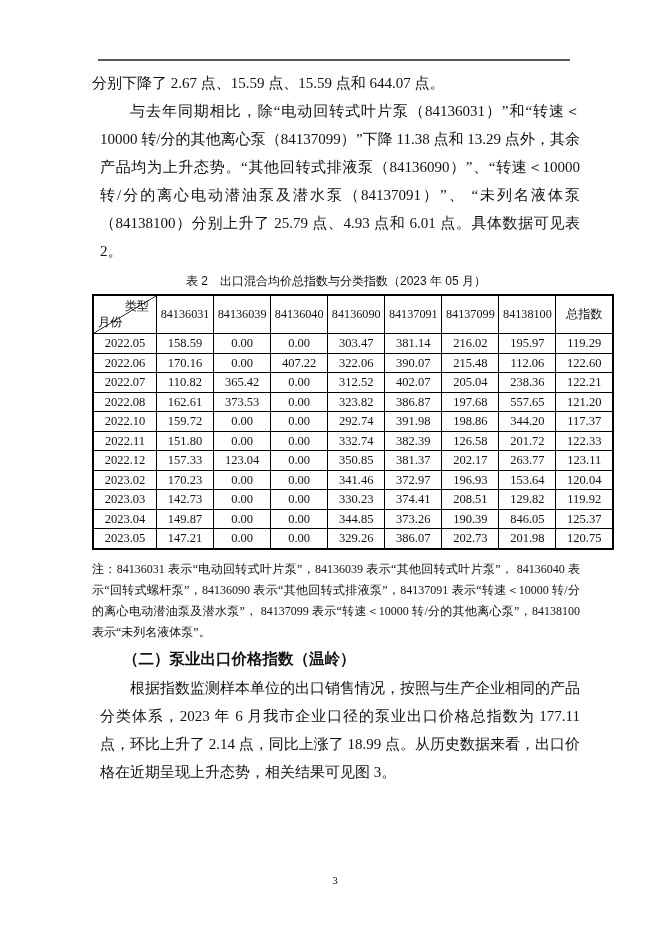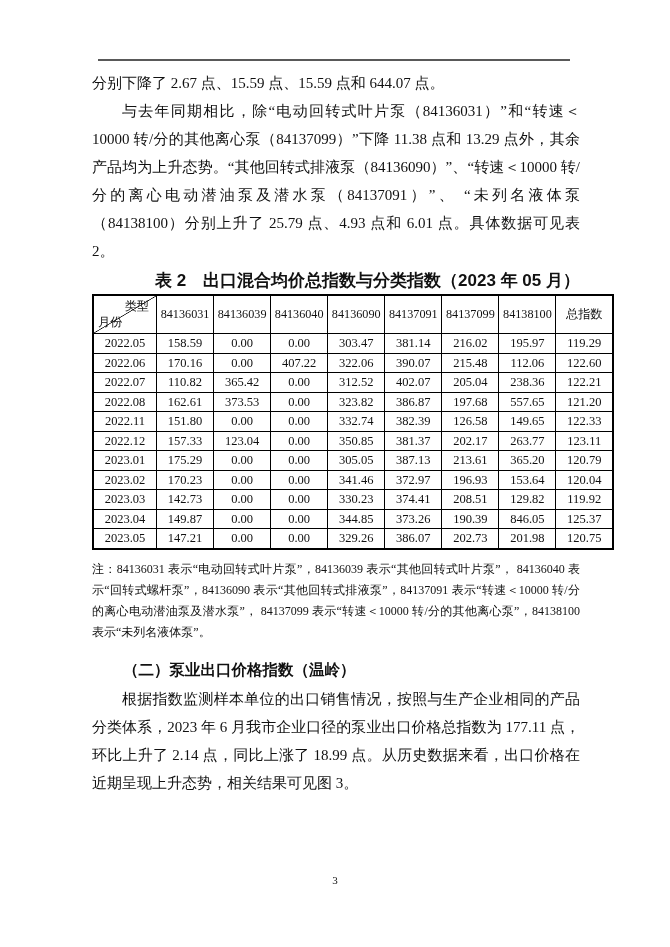"与去年同期相比，除“电动回转式叶片泵（84136031）”和“转速＜10000" .indent { margin-left: none -> 8px }
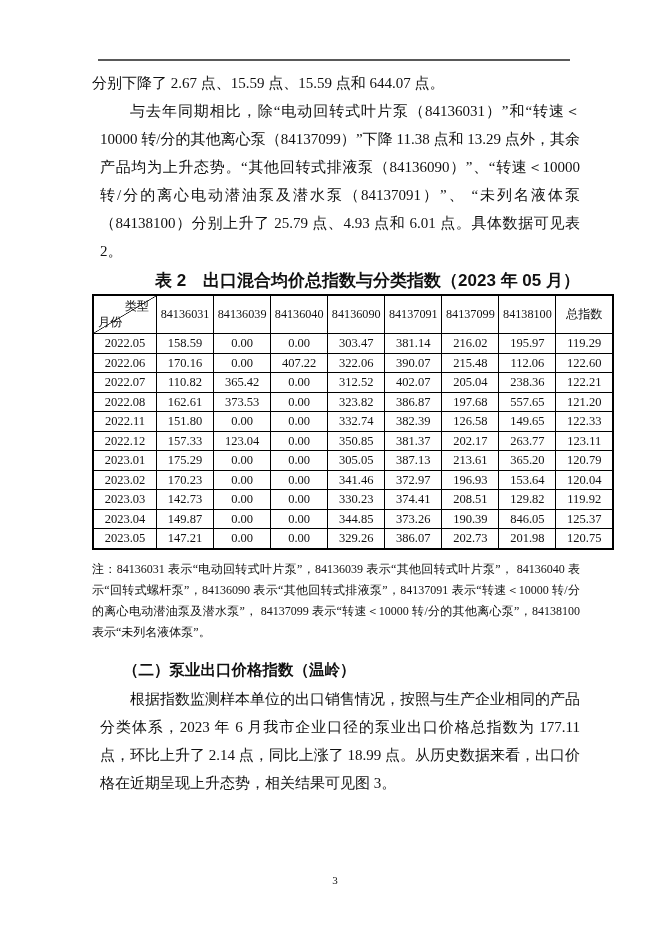"表 2 出口混合均价总指数与分类指数（2023 年 05" .table-title { font-size: 17px -> 12px; font-weight: bold -> normal; text-align: right -> center }
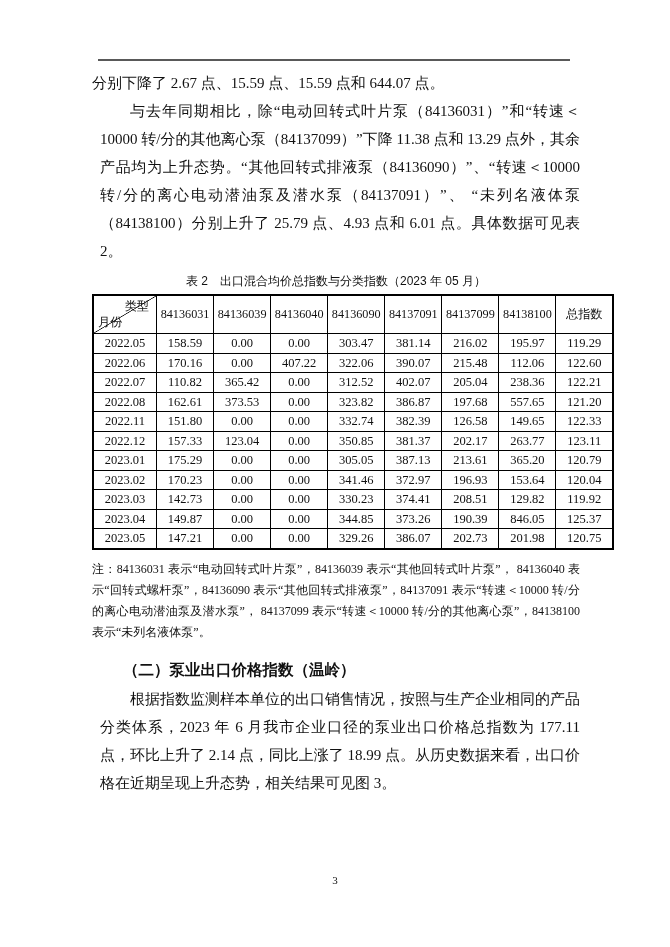"2022.10" tr { html: none -> <tr> <td>2022.10</td> <td>159.72</td> <td>0.00</td> <td>0.00</td> <td>292.74</td> <td>391.98</td> <td>198.86</td> <td>344.20</td> <td>117.37</td> </tr> }
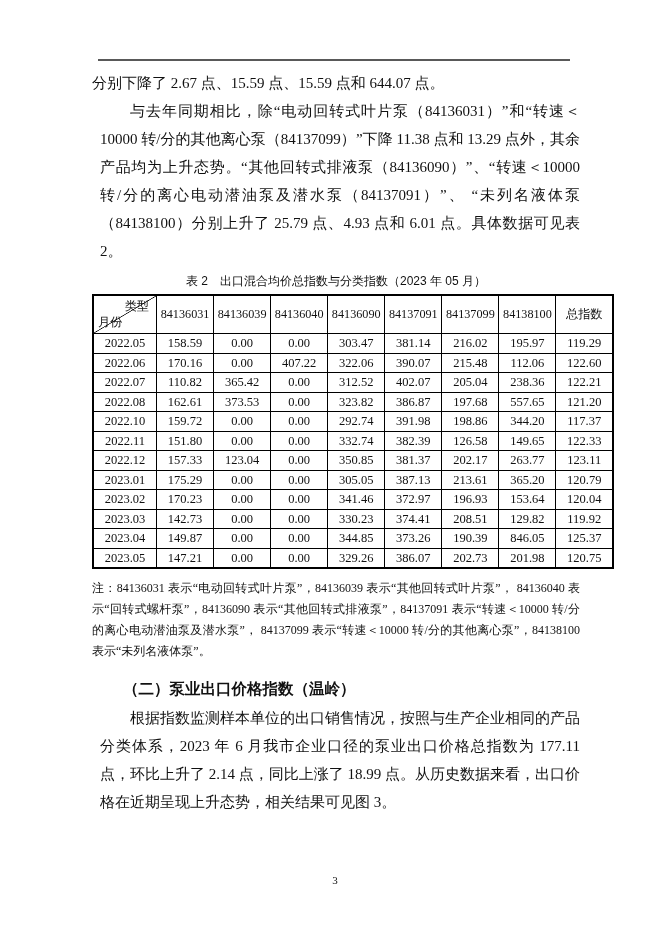"149.65" td { text: 149.65 -> 201.72 }
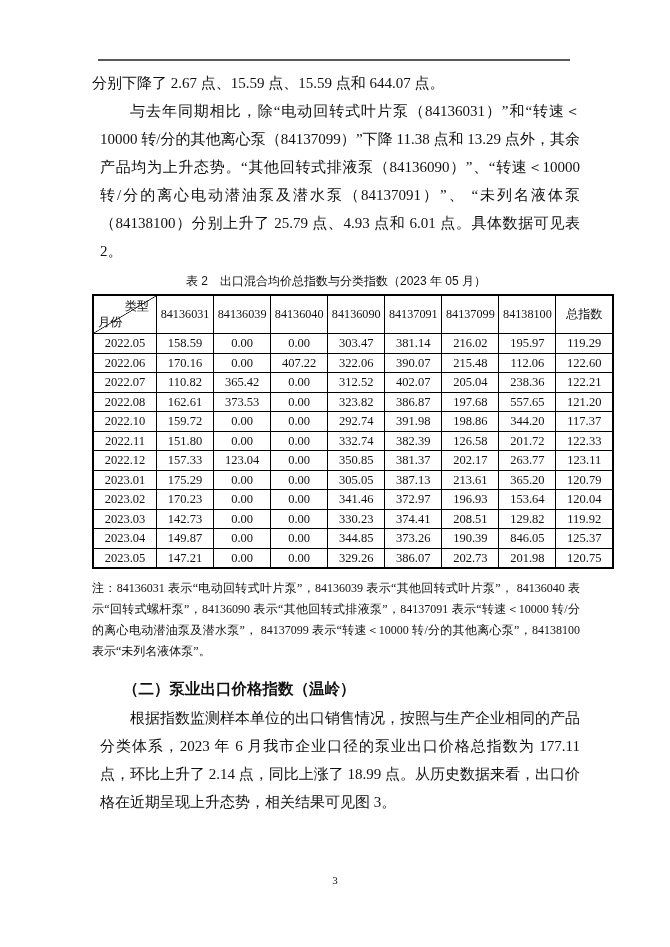"2023.01" tr { html: <tr> <td>2023.01</td> <td>175.29</td> <td>0.00</td> <td>0.00</td> <td>305.05</td> <td>387.13</td> <td>213.61</td> <td>365.20</td> <td>120.79</td> </tr> -> none }
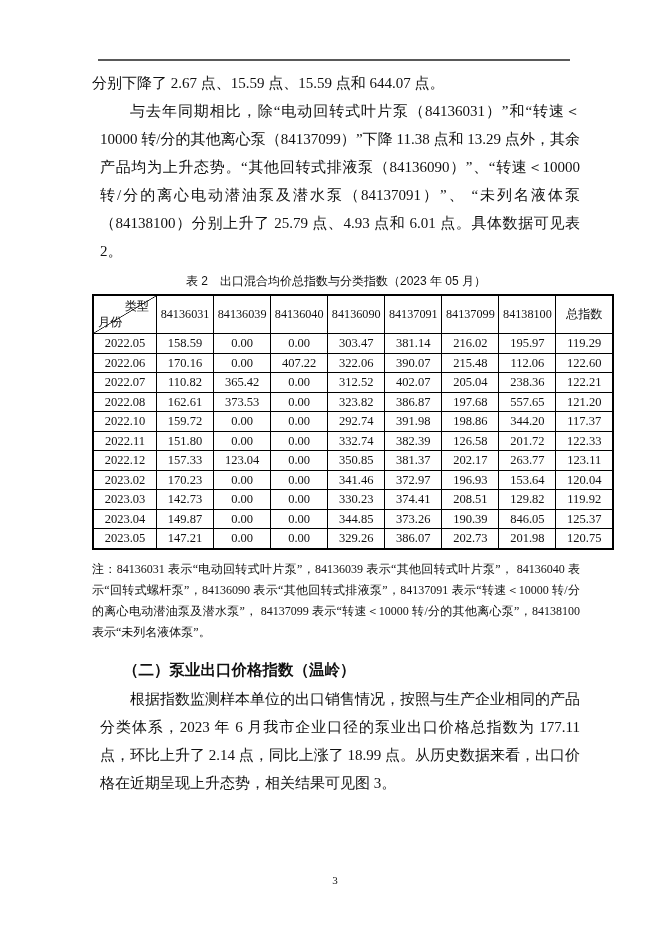"（二）泵业出口价格指数（温岭）" .section-heading { margin: 13px 0 0 0 -> 2px 0 0 0 }
